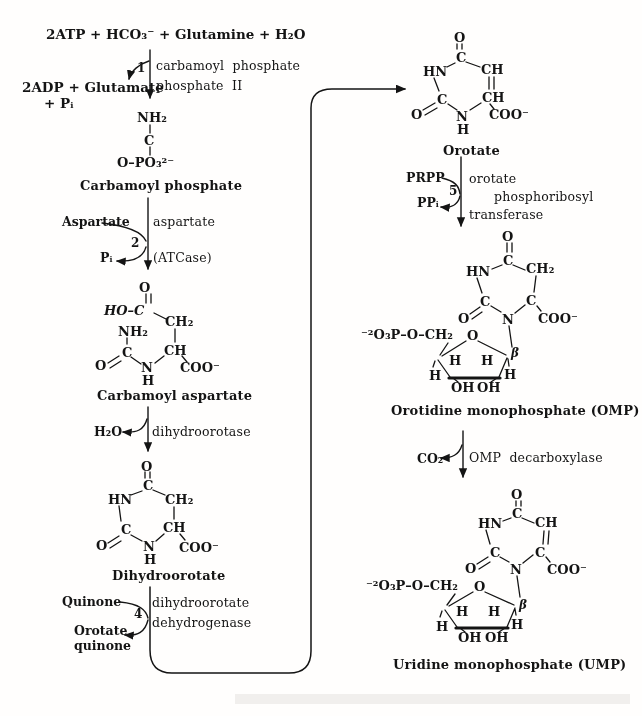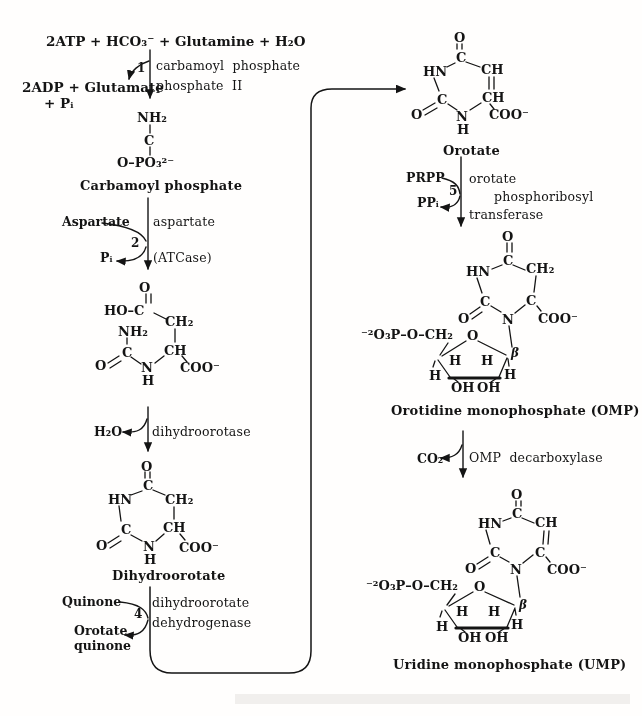"2ATP + HCO₃⁻ + Glutamine" span.lbl { top: 33px -> 26px }
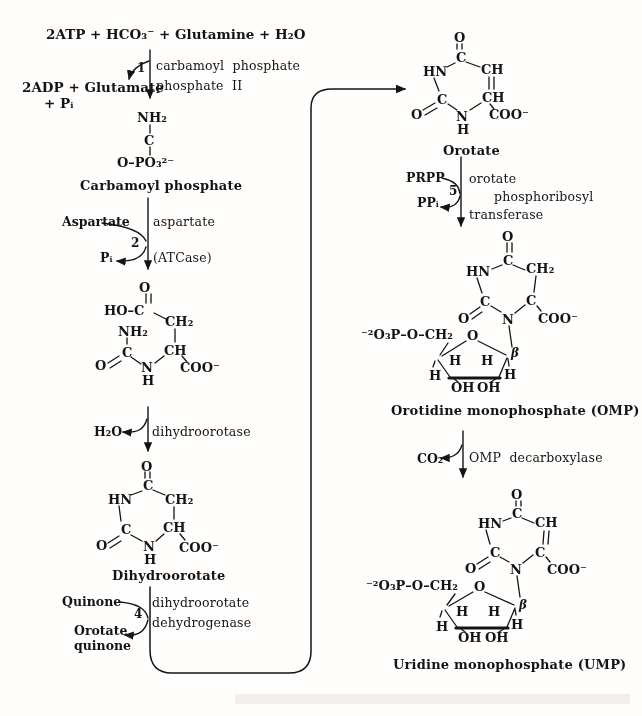"HO–C" span.lbl { font-style: none -> italic }
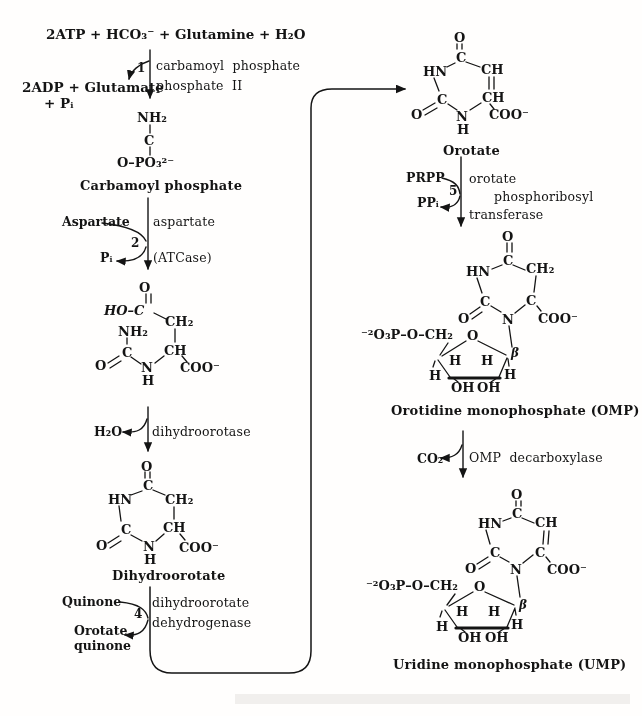"Carbamoyl aspartate" span.lbl { html: none -> <span>Carbamoyl aspartate</span> }
